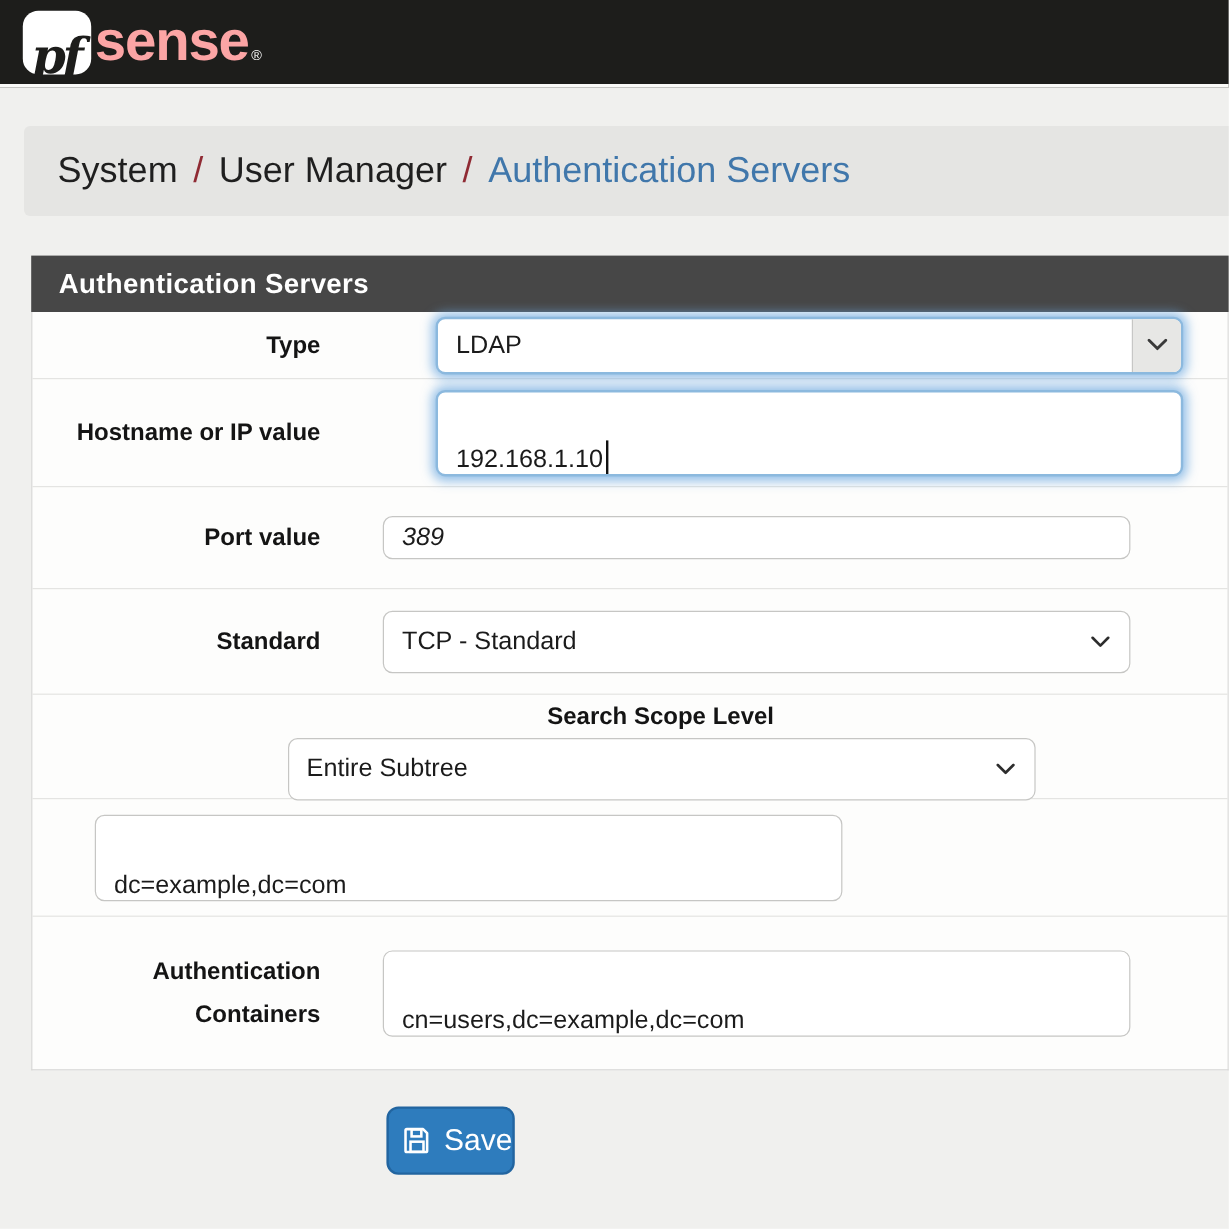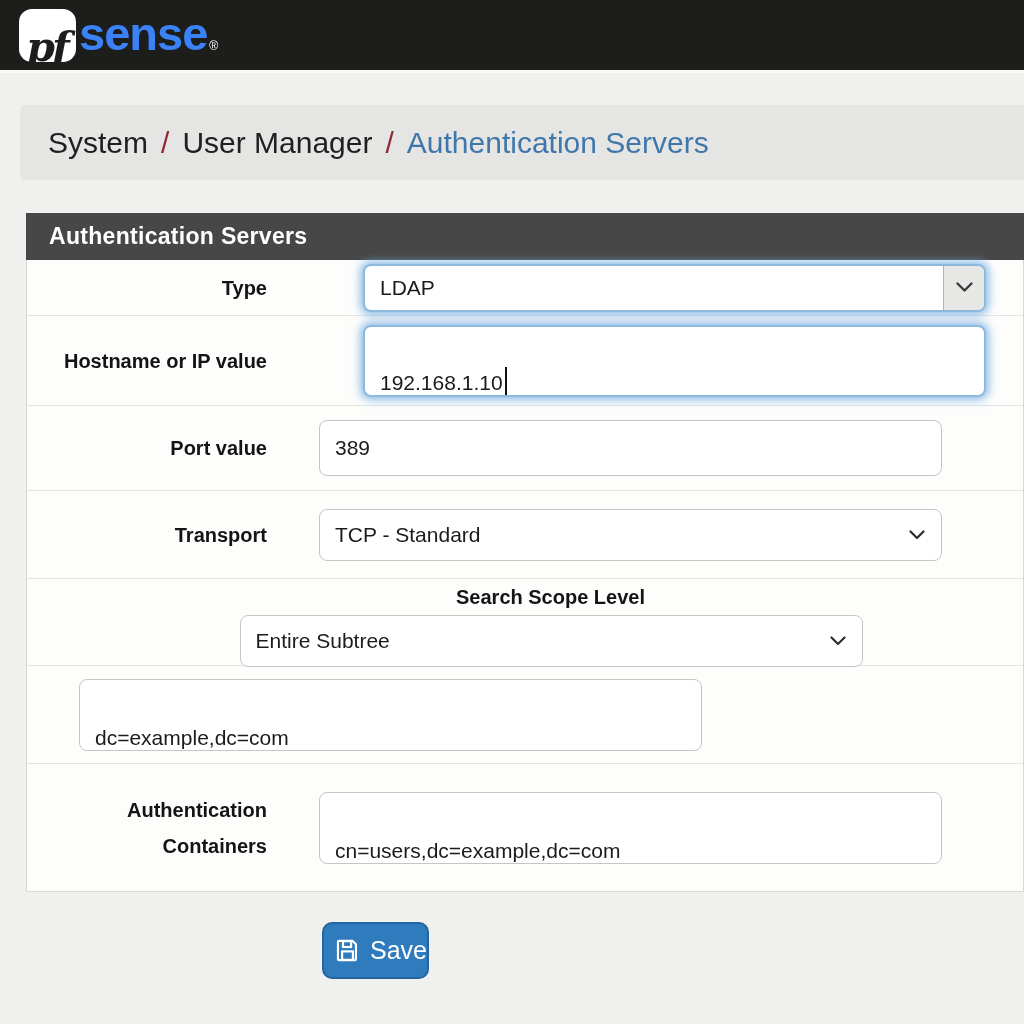"sense" .logo-sense { color: #3b82f6 -> #fca5a5 }
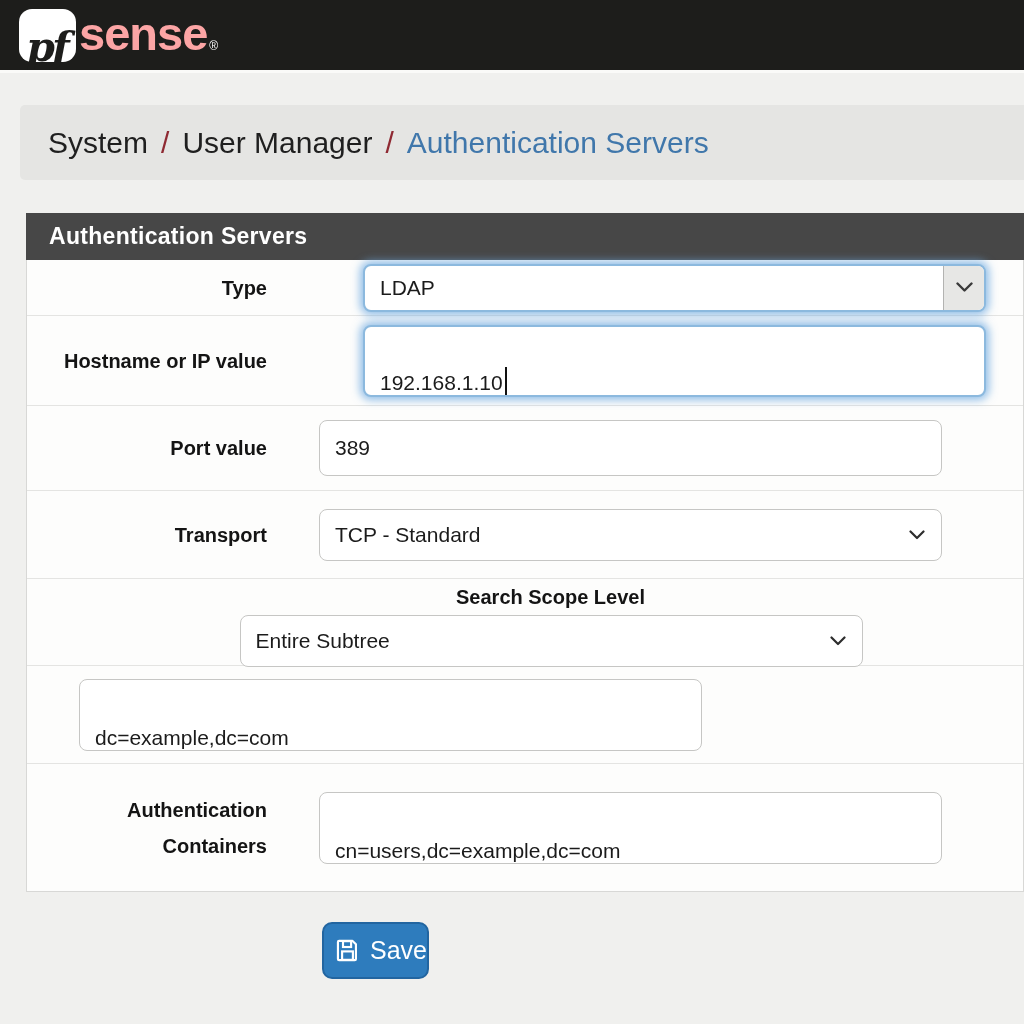"389" .h54 { font-style: none -> italic; height: 56px -> 36px }
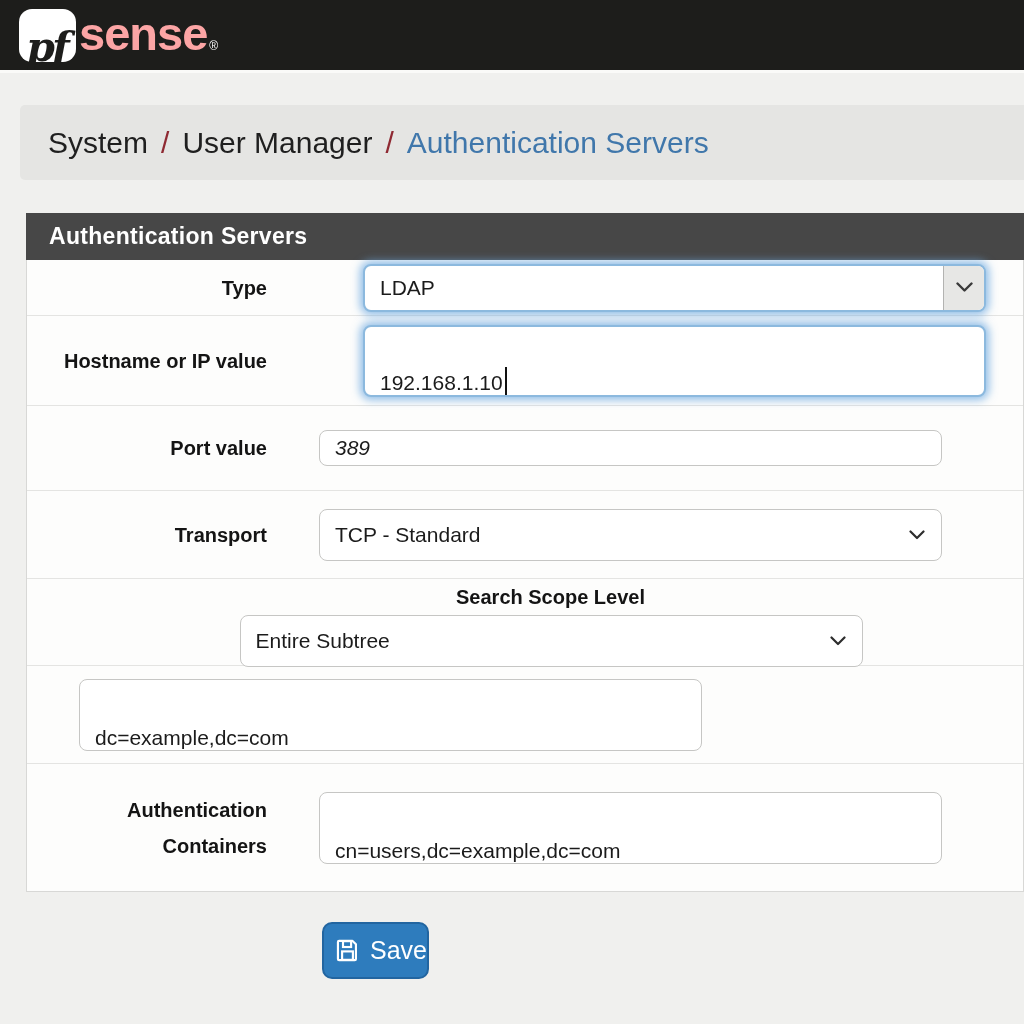"Transport" label.row-label { text: Transport -> Standard }
